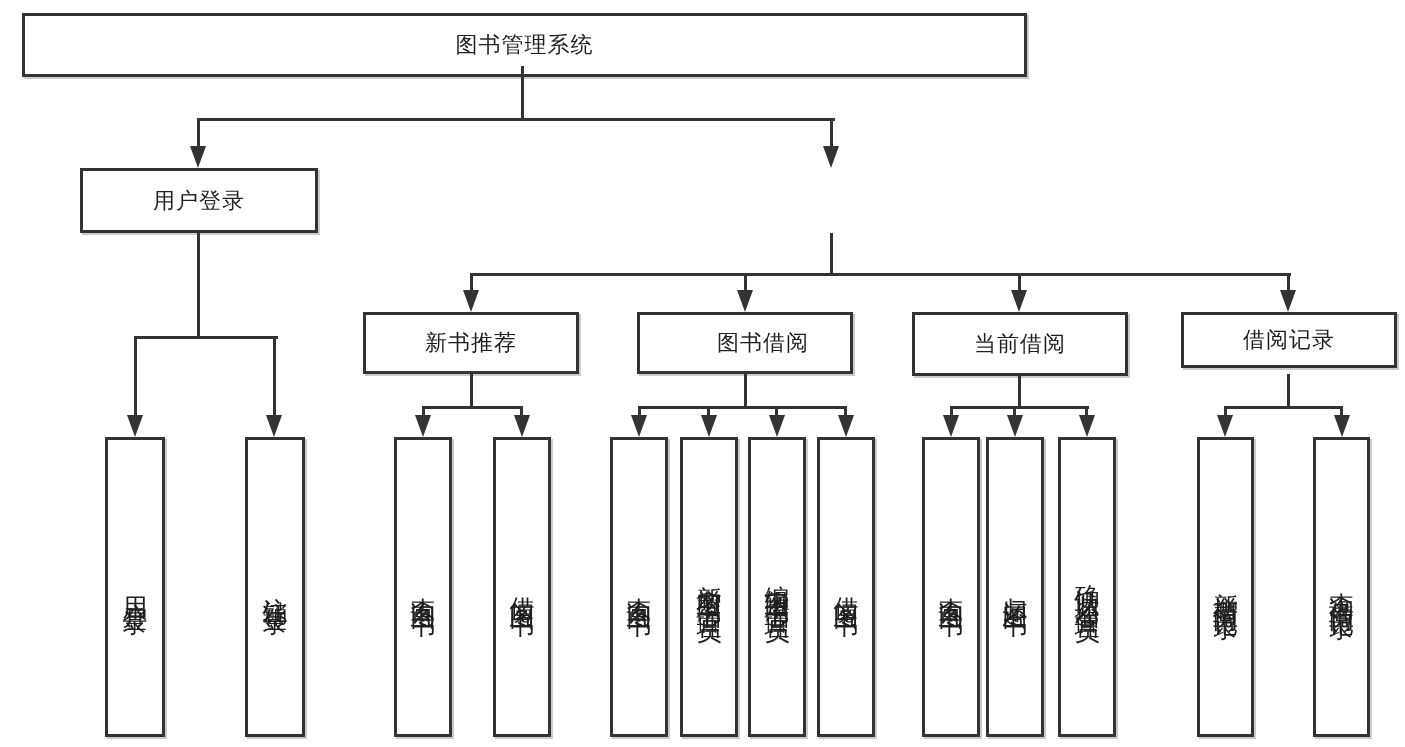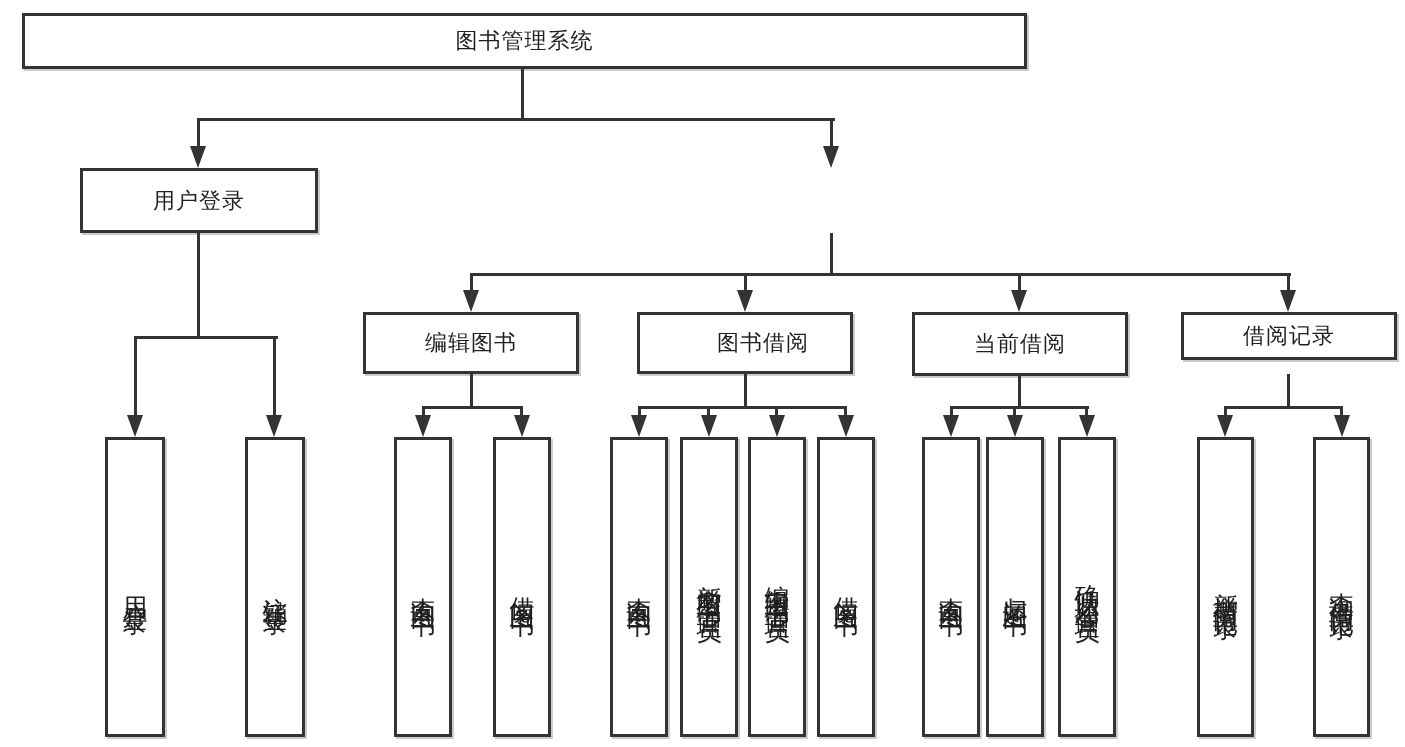"图书管理系统" div.box { height: 56px -> 64px }
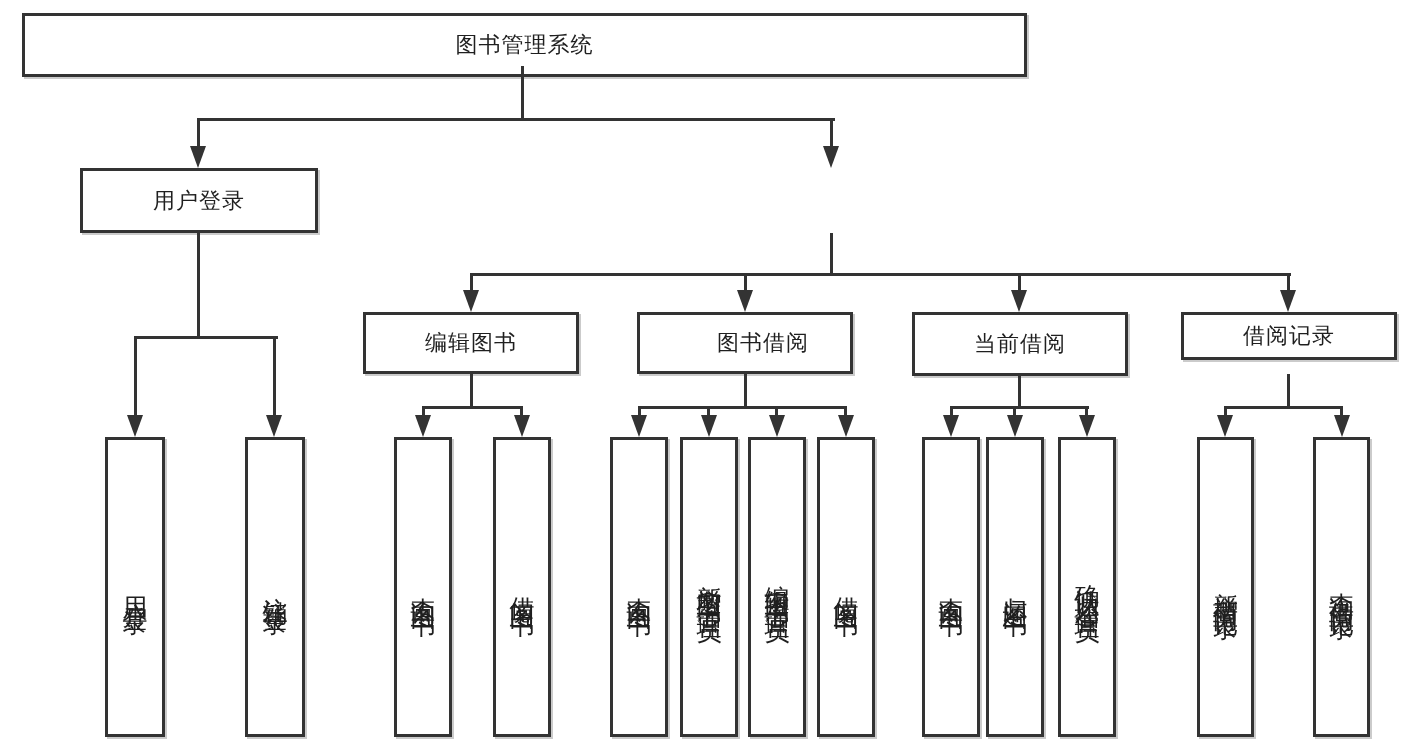"编辑图书" span.hlabel { text: 编辑图书 -> 新书推荐 }
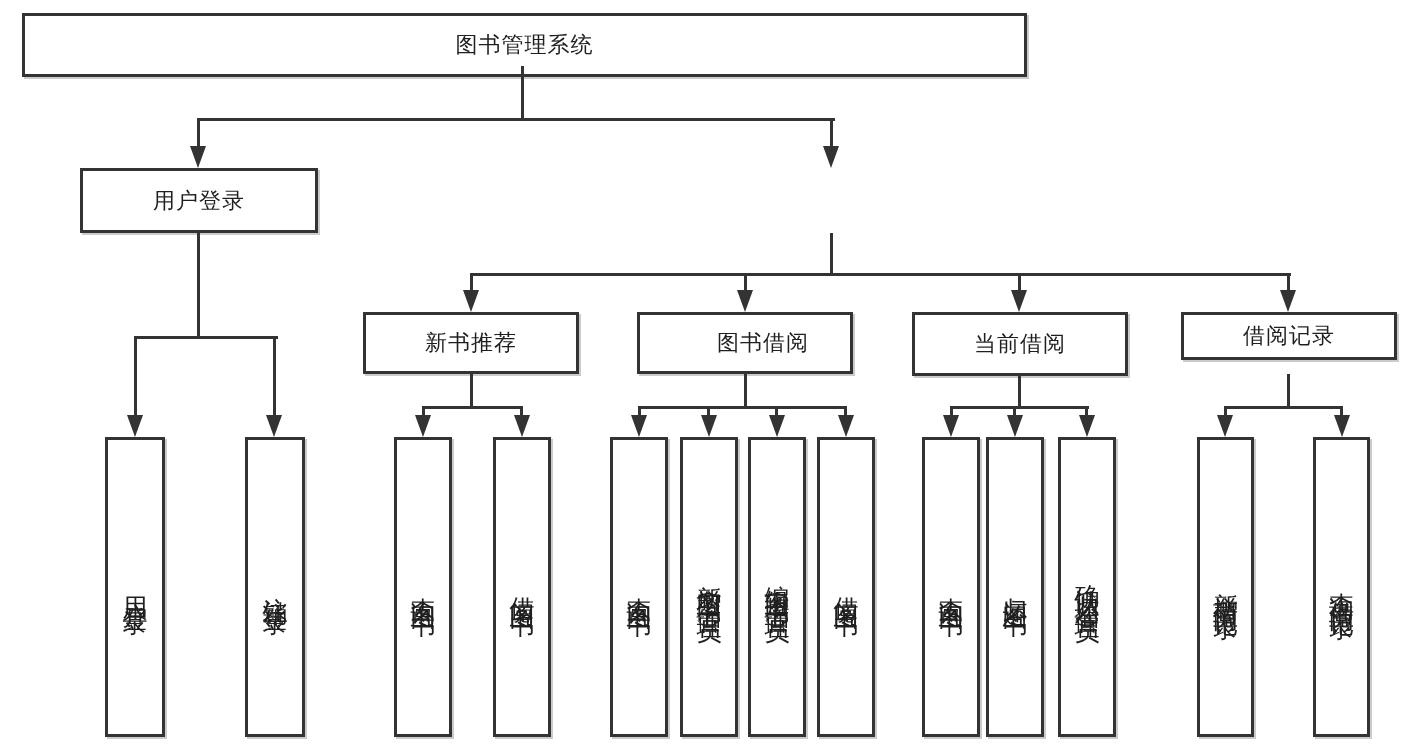"借阅记录" div.box { height: 48px -> 56px }
